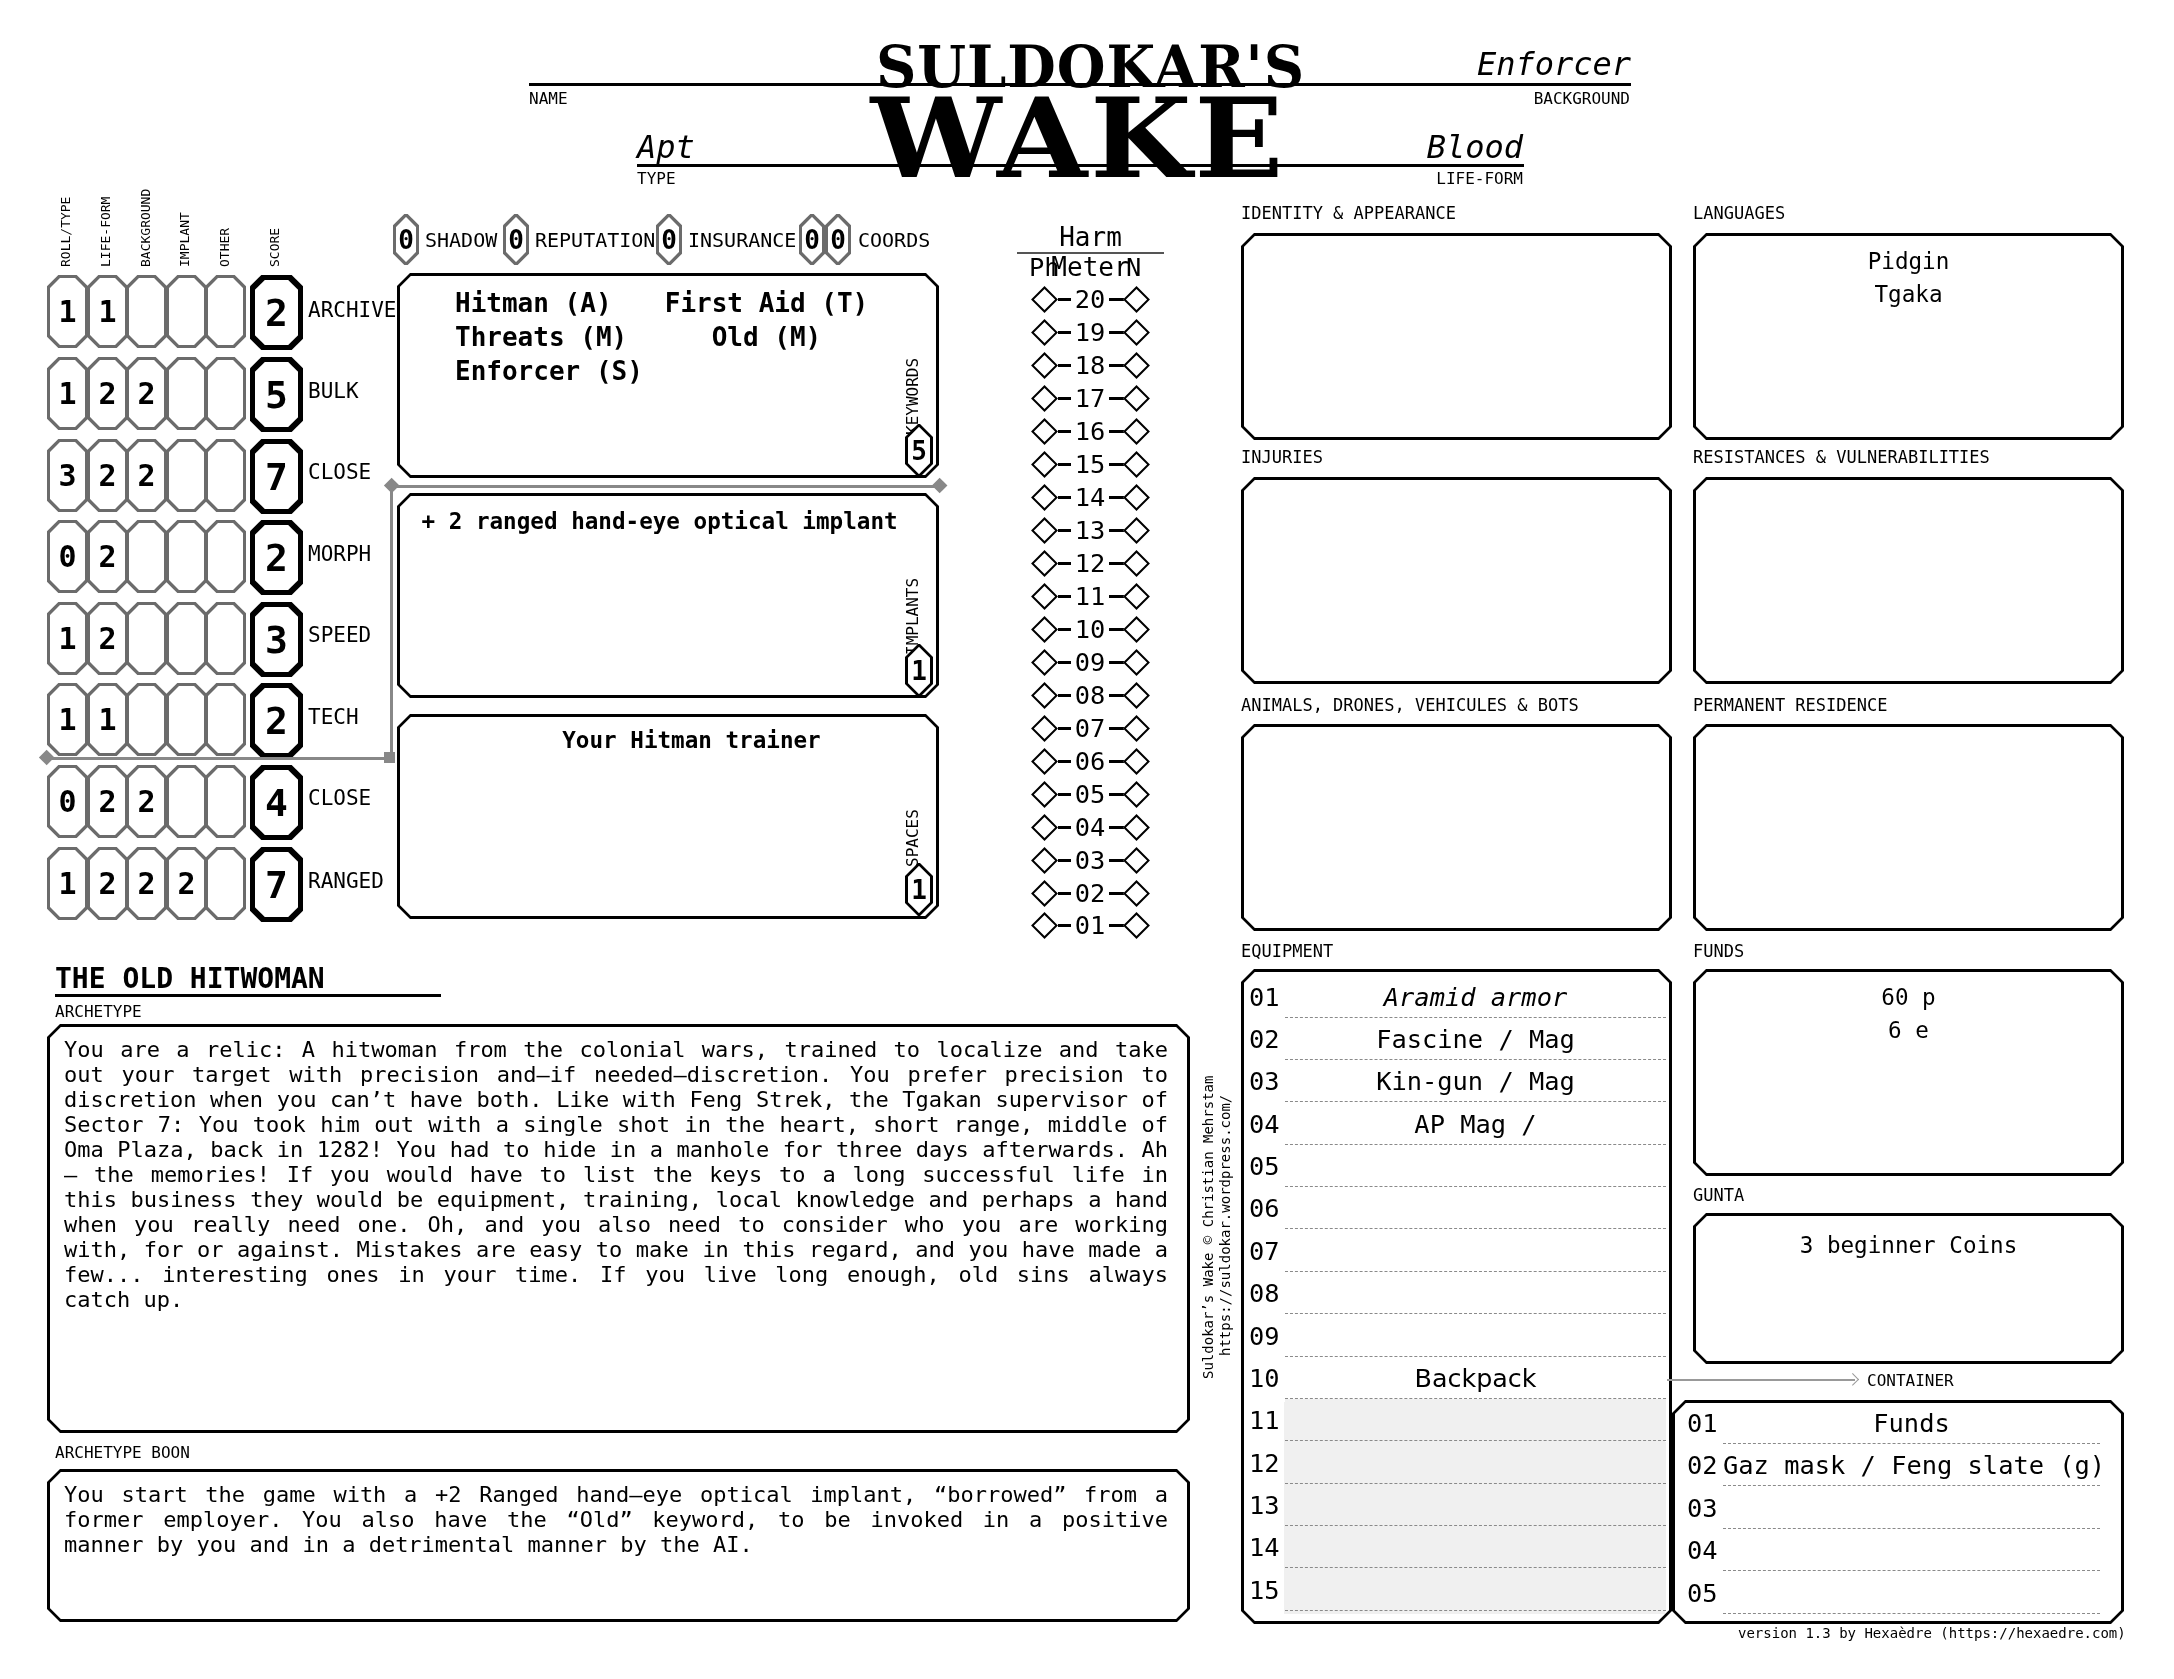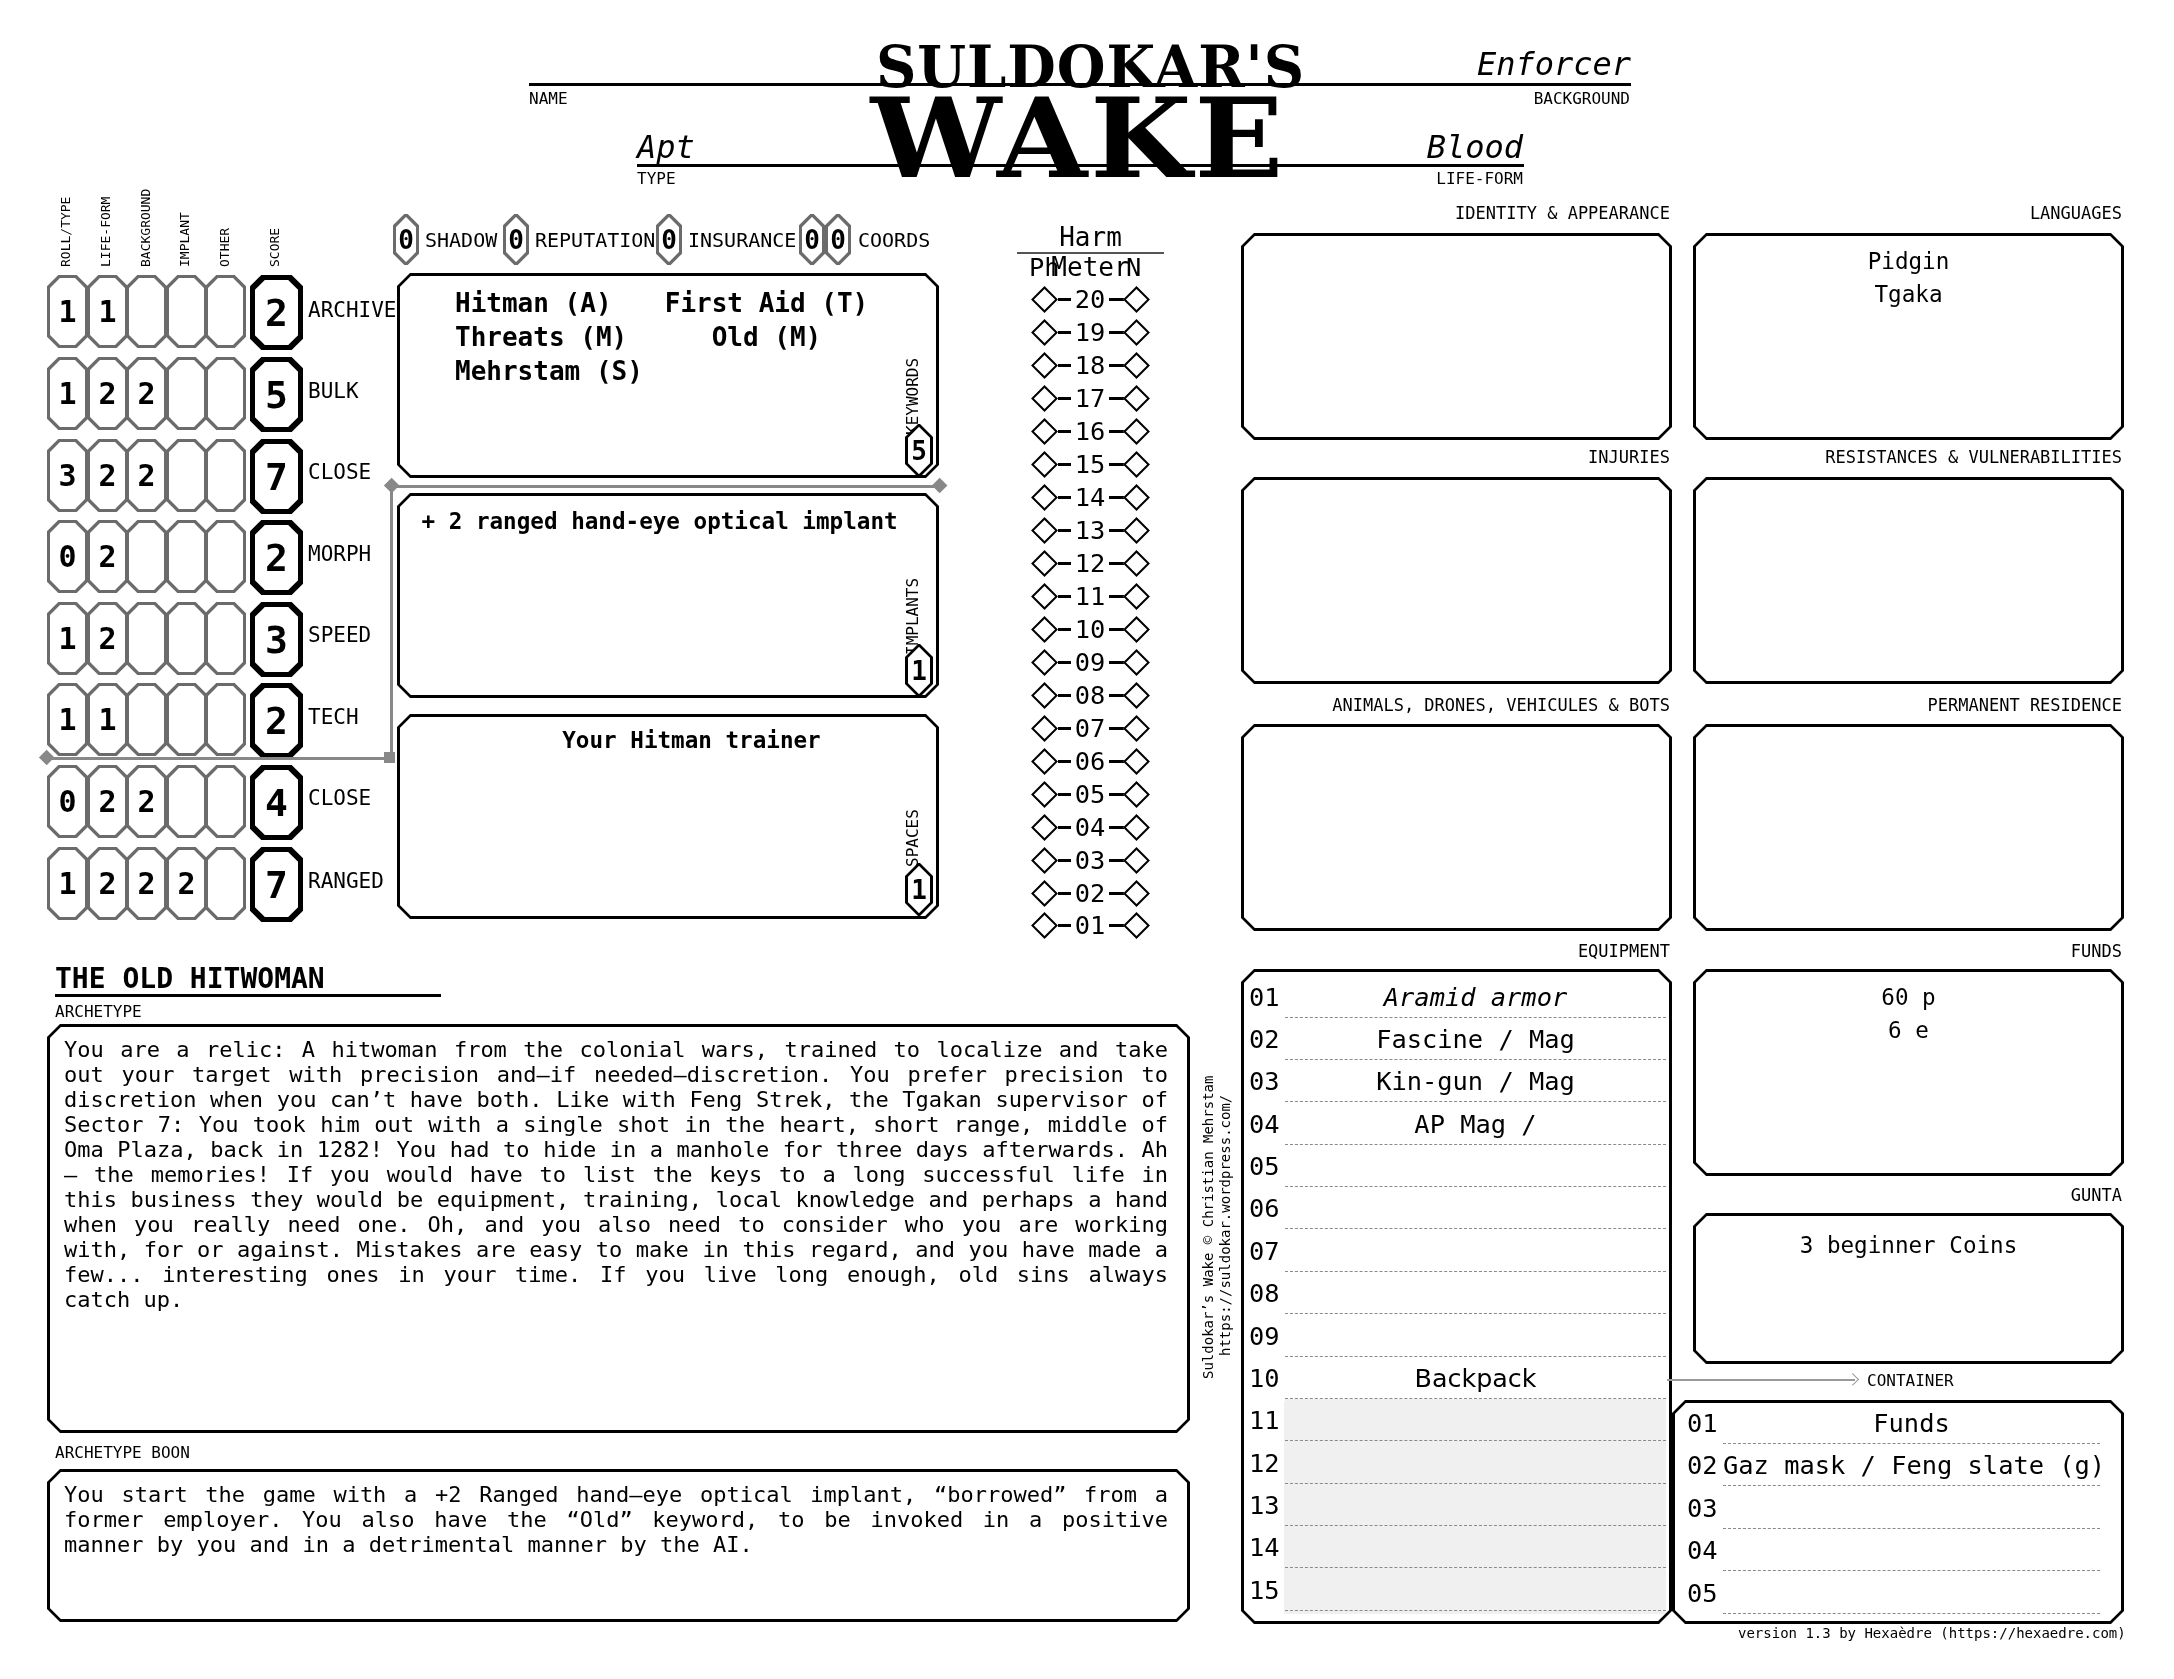"IDENTITY & APPEARANCE" .sec-title { text-align: right -> left }
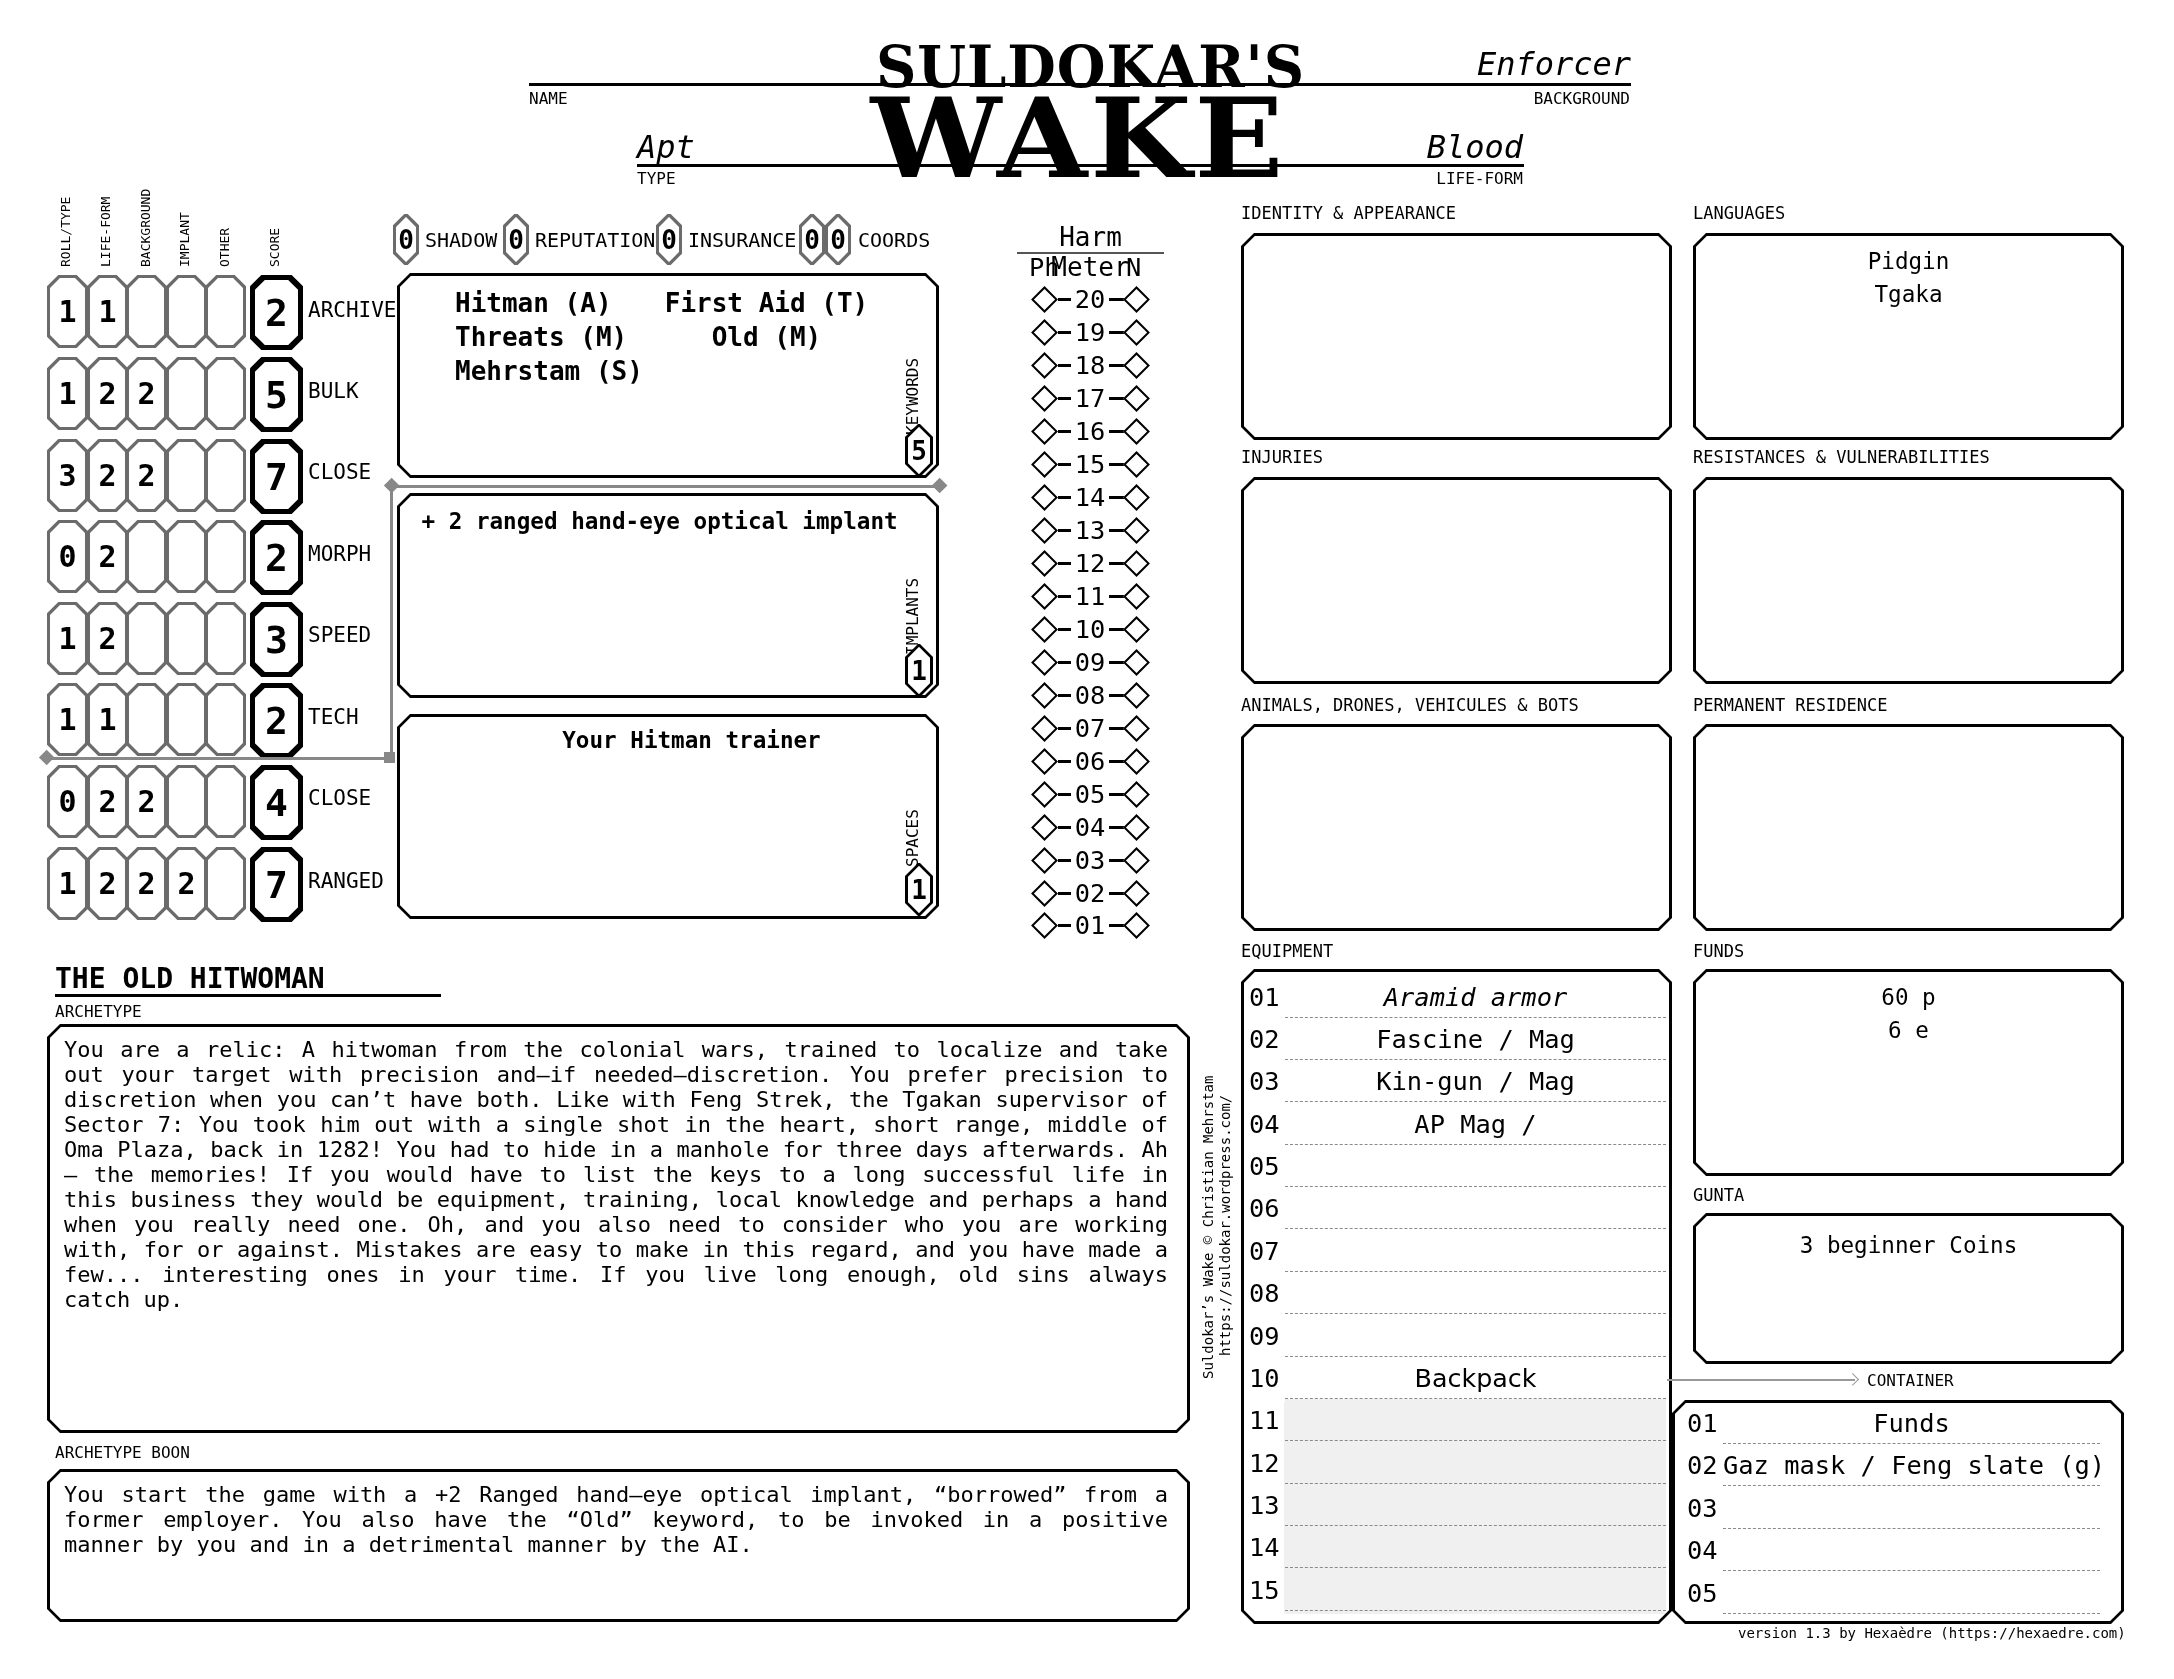"Mehrstam (S)" div.kw-text { text: Mehrstam -> Enforcer }
